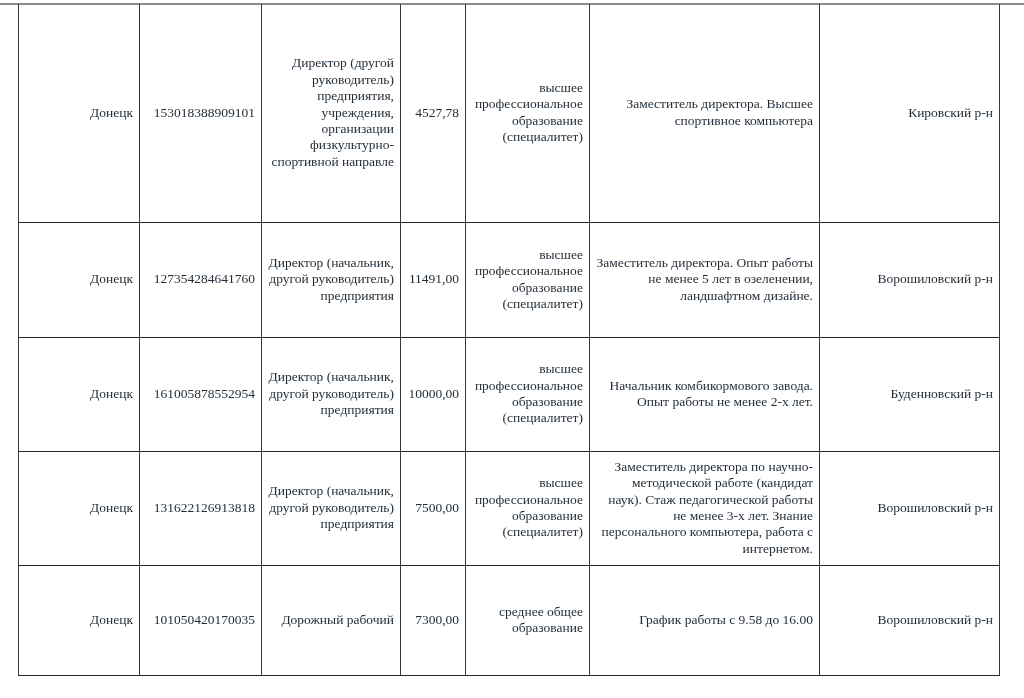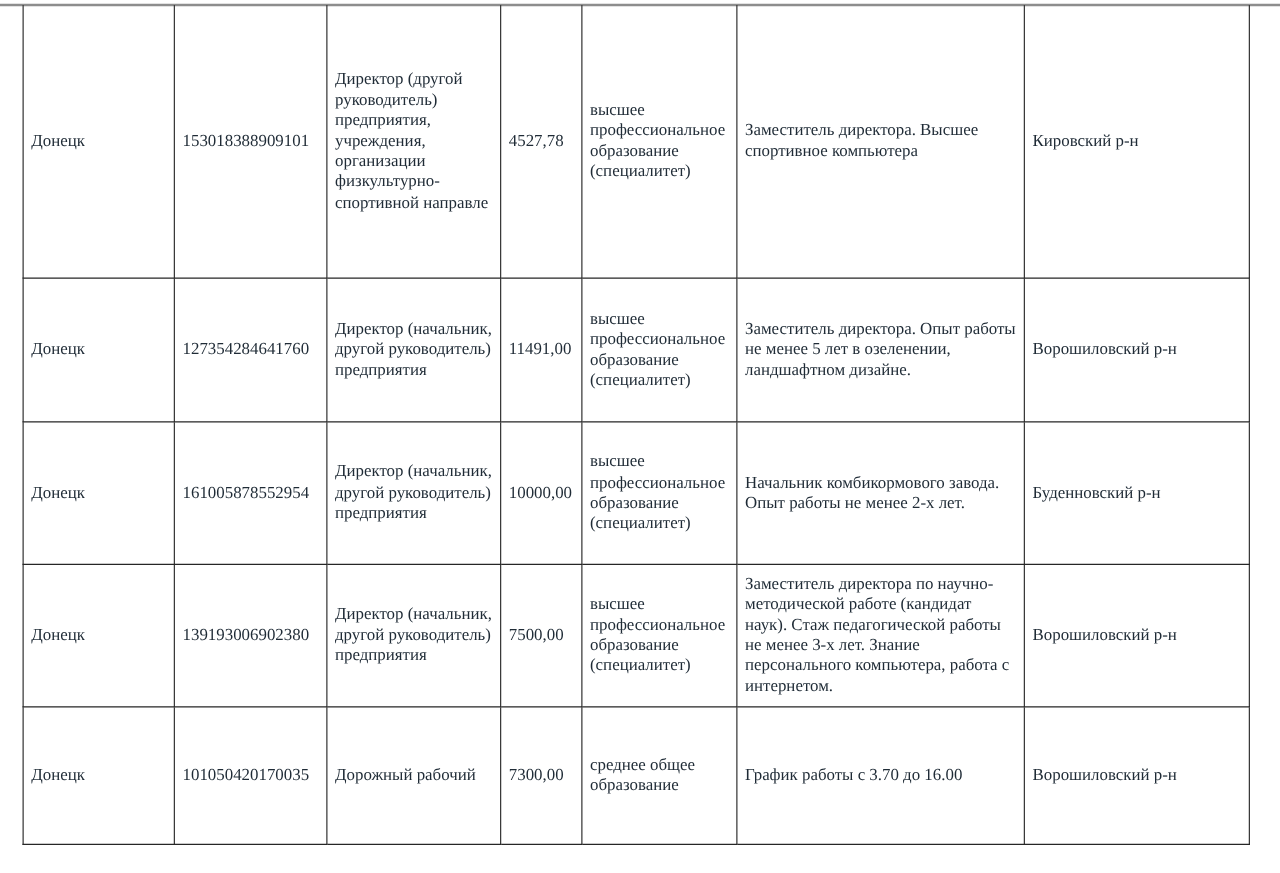"Директор (другой руководитель)" table.vacancy-table td { text-align: left -> right }
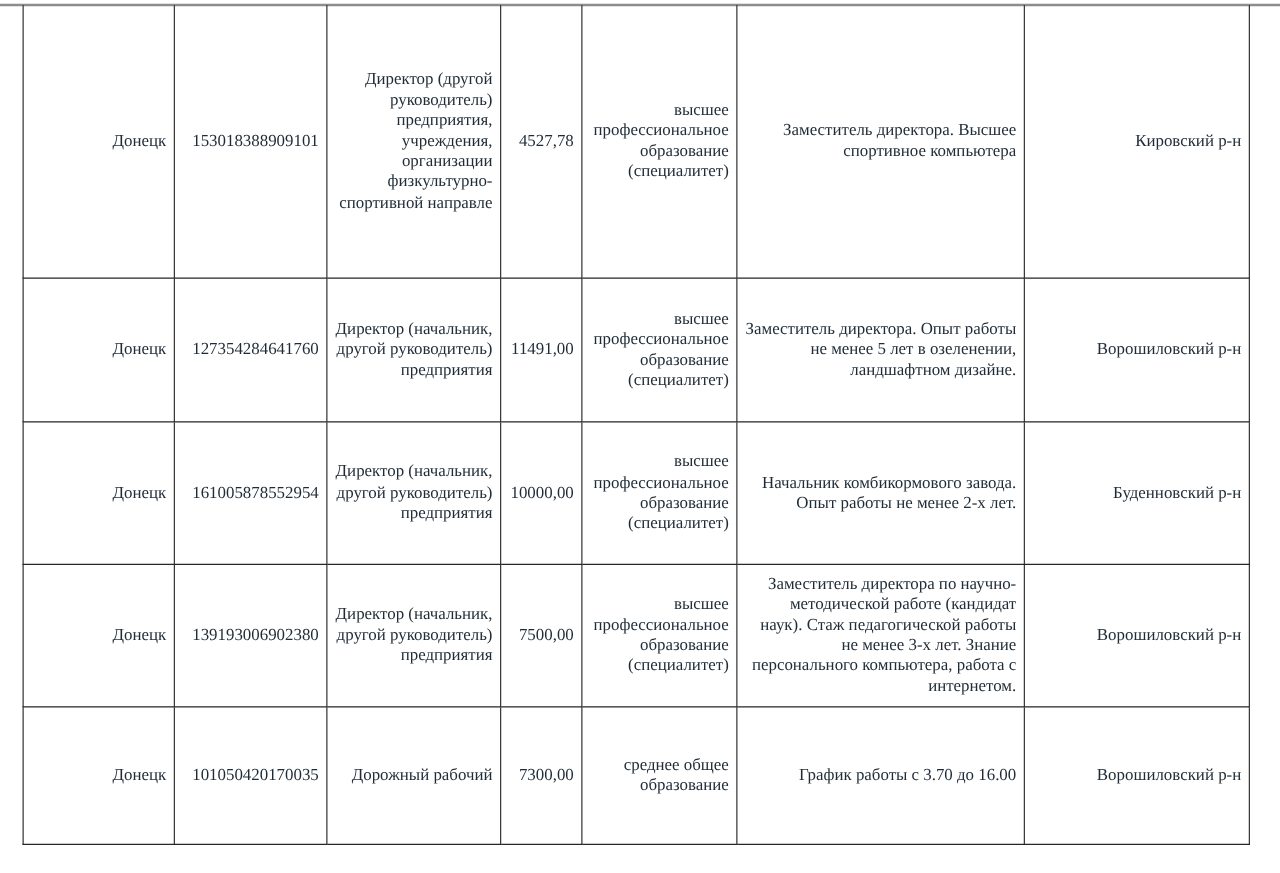"139193006902380" td { text: 139193006902380 -> 131622126913818 }
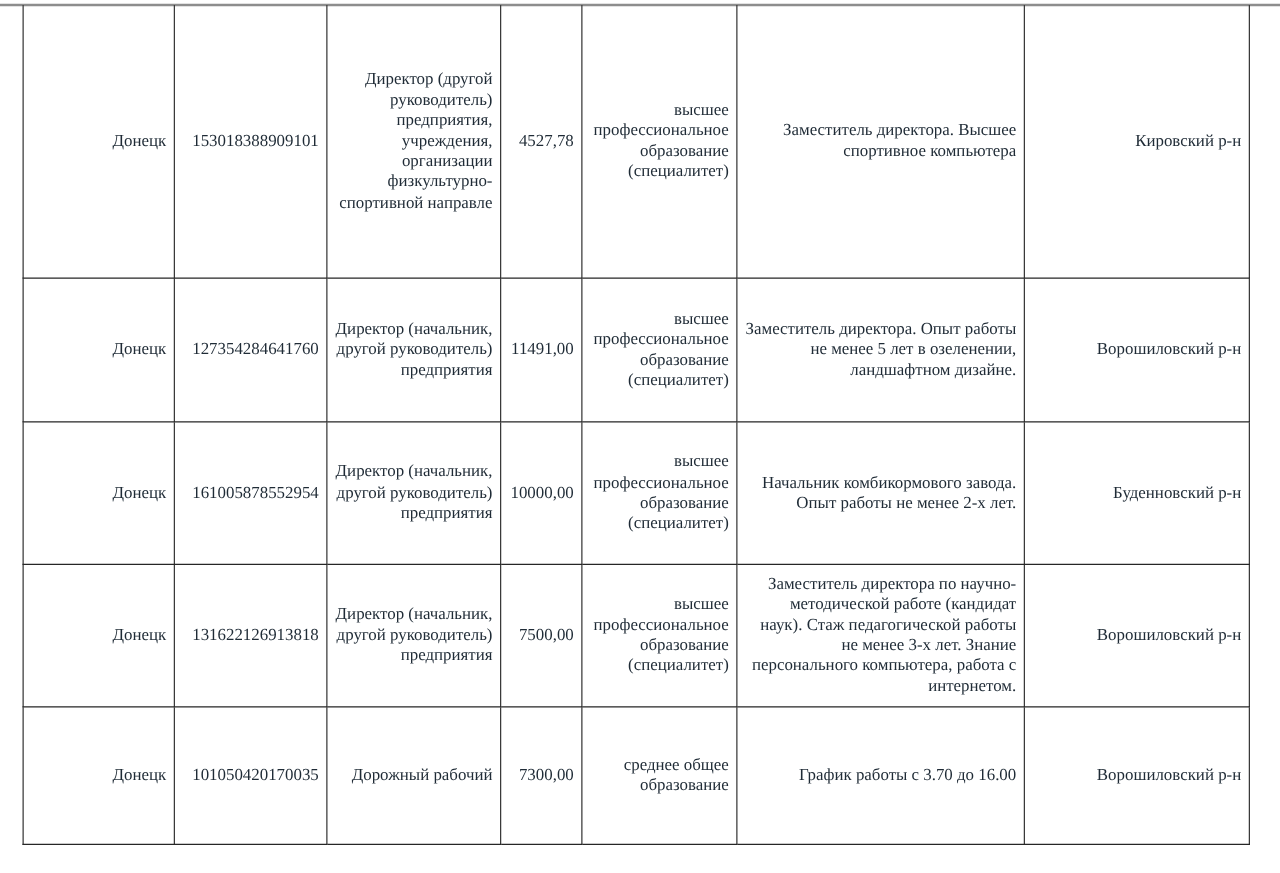"График работы с 3.70 до" td { text: 3.70 -> 9.58 }
